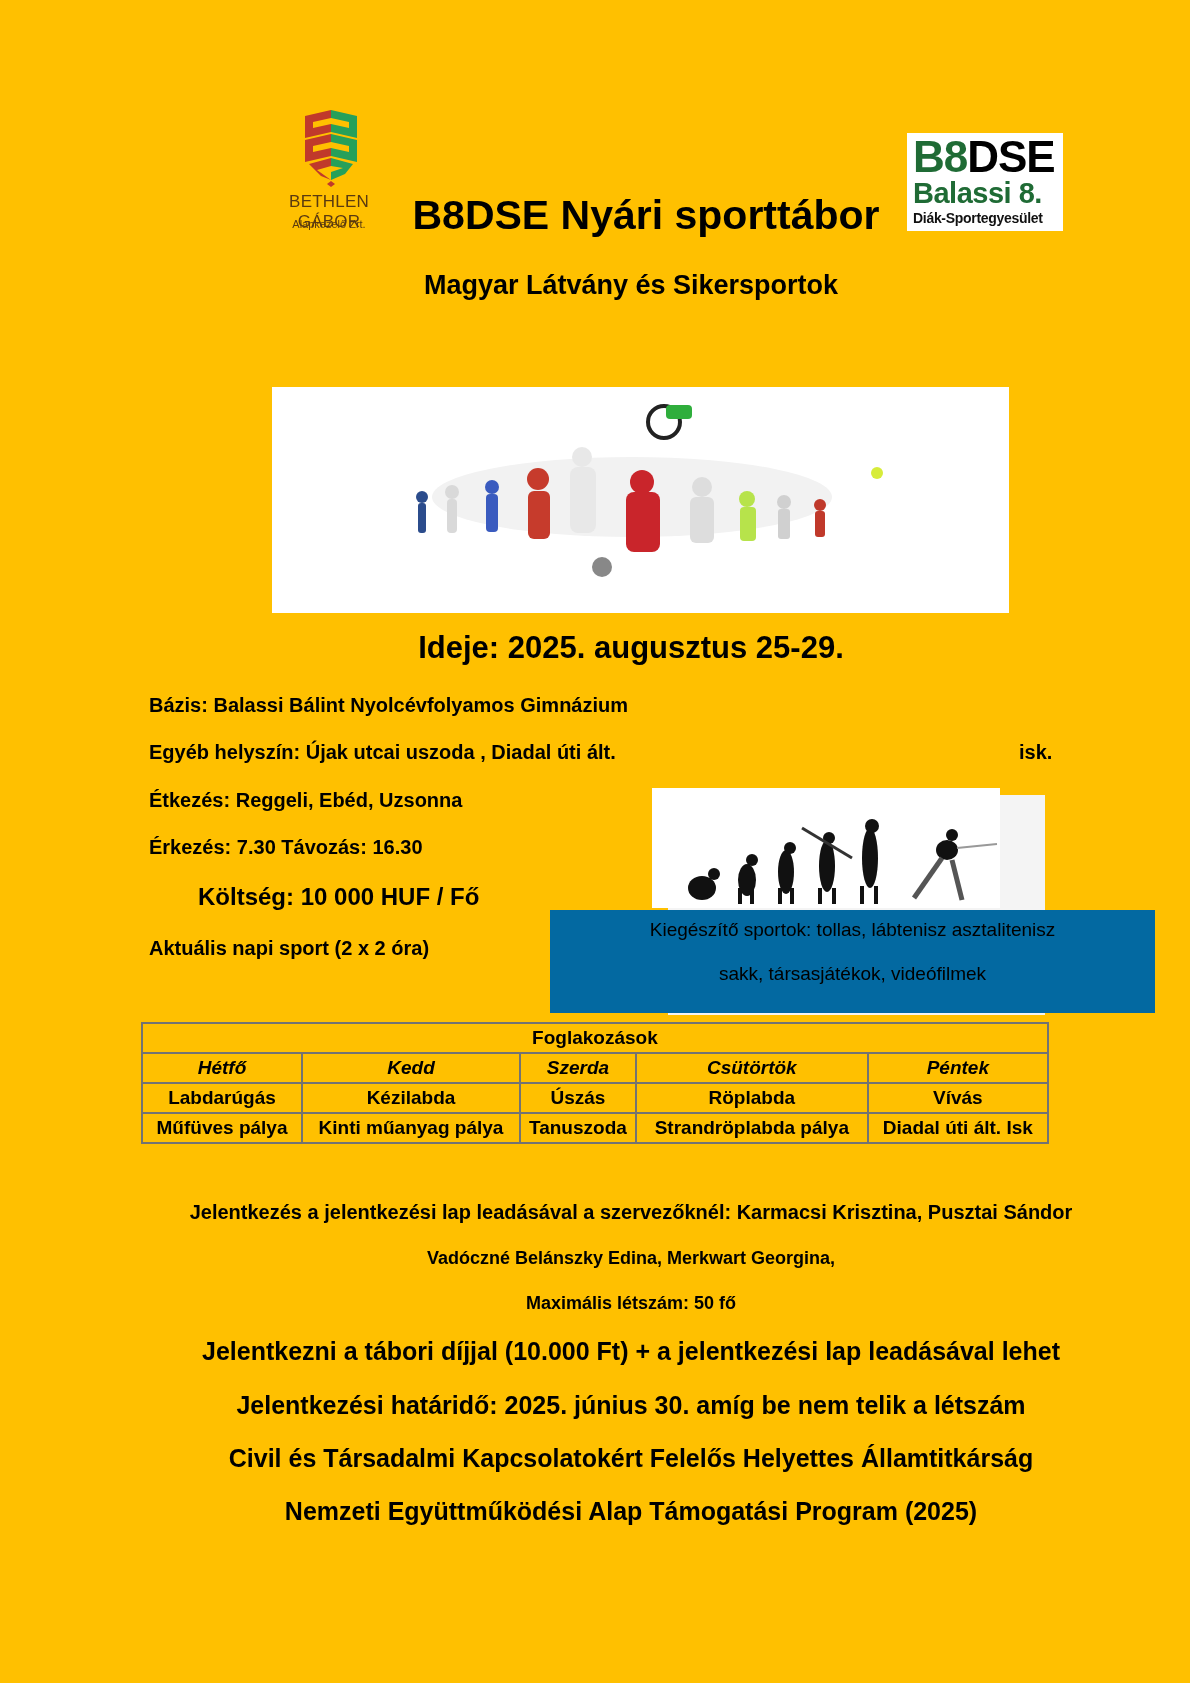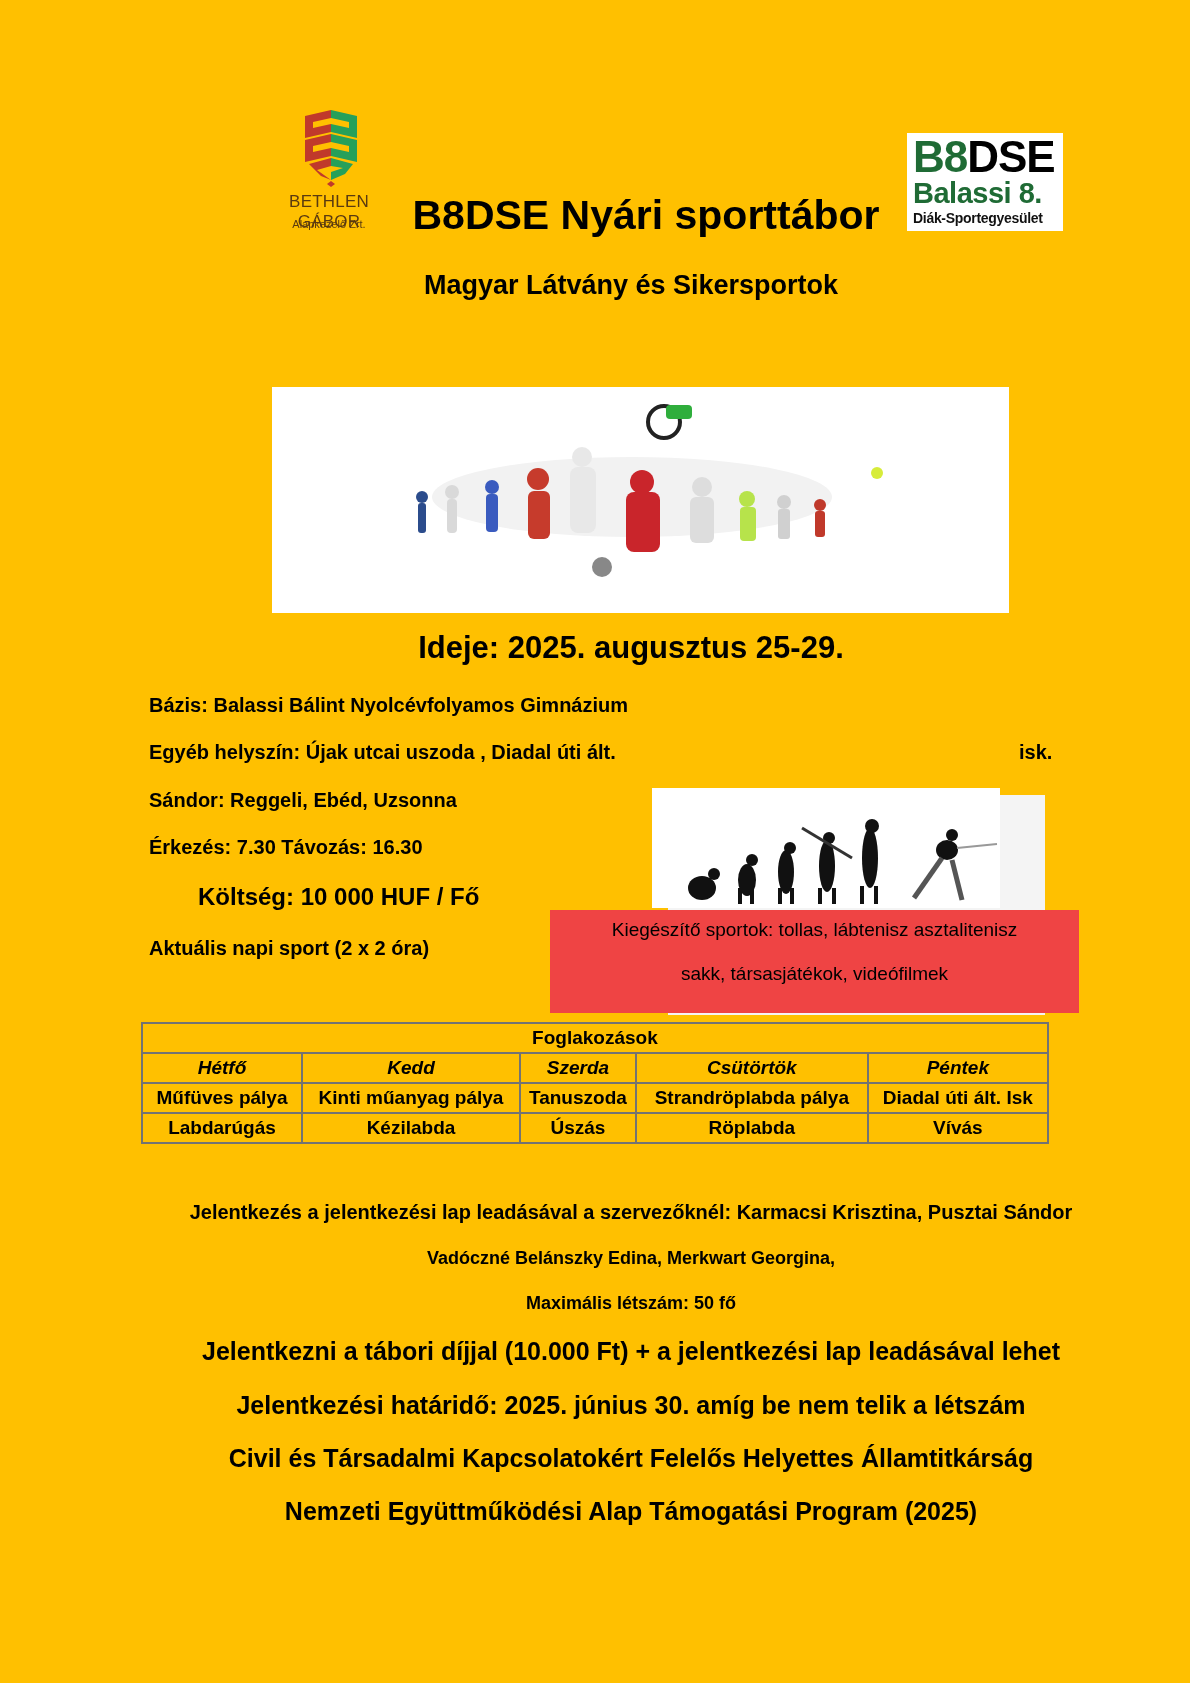"Sándor: Reggeli, Ebéd, Uzsonna" div.abs { text: Sándor -> Étkezés }
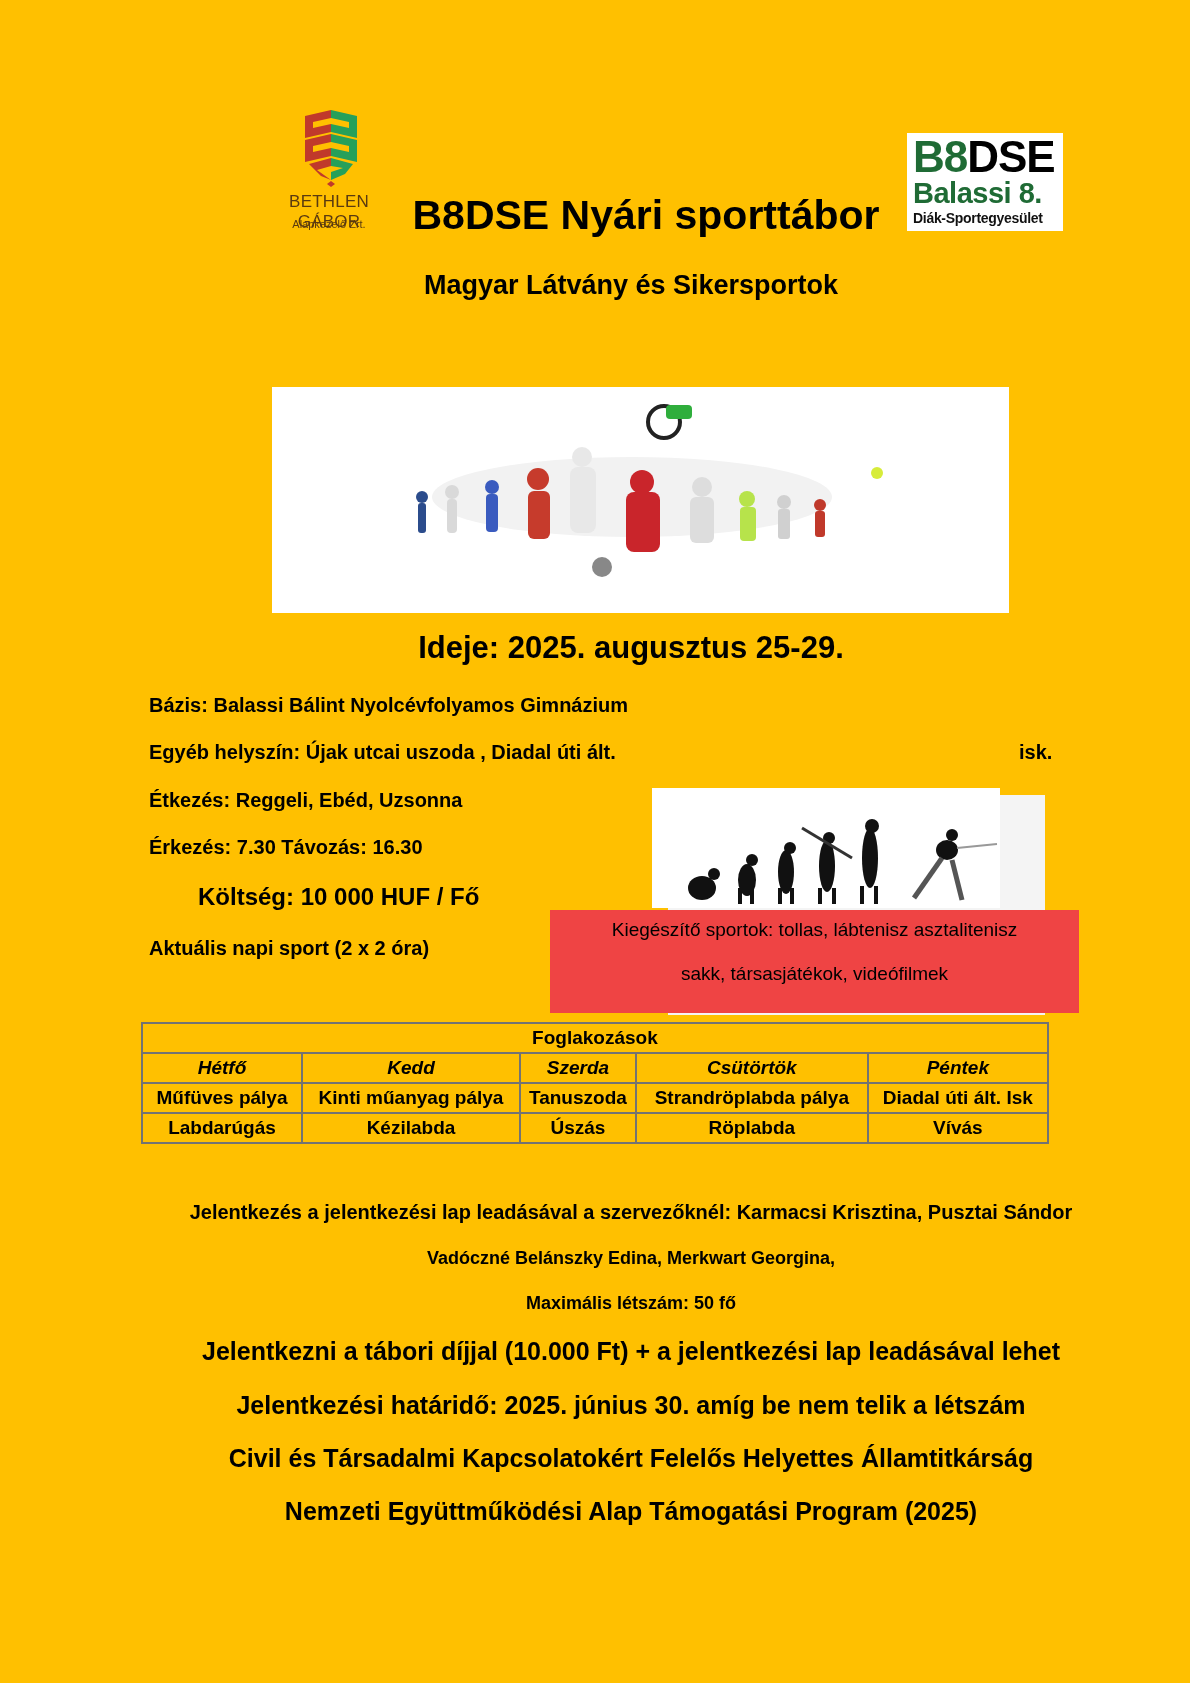"Kiegészítő sportok: tollas, lábtenisz" #extra-box { background: #ef4444 -> #0369a1; width: 529px -> 605px }
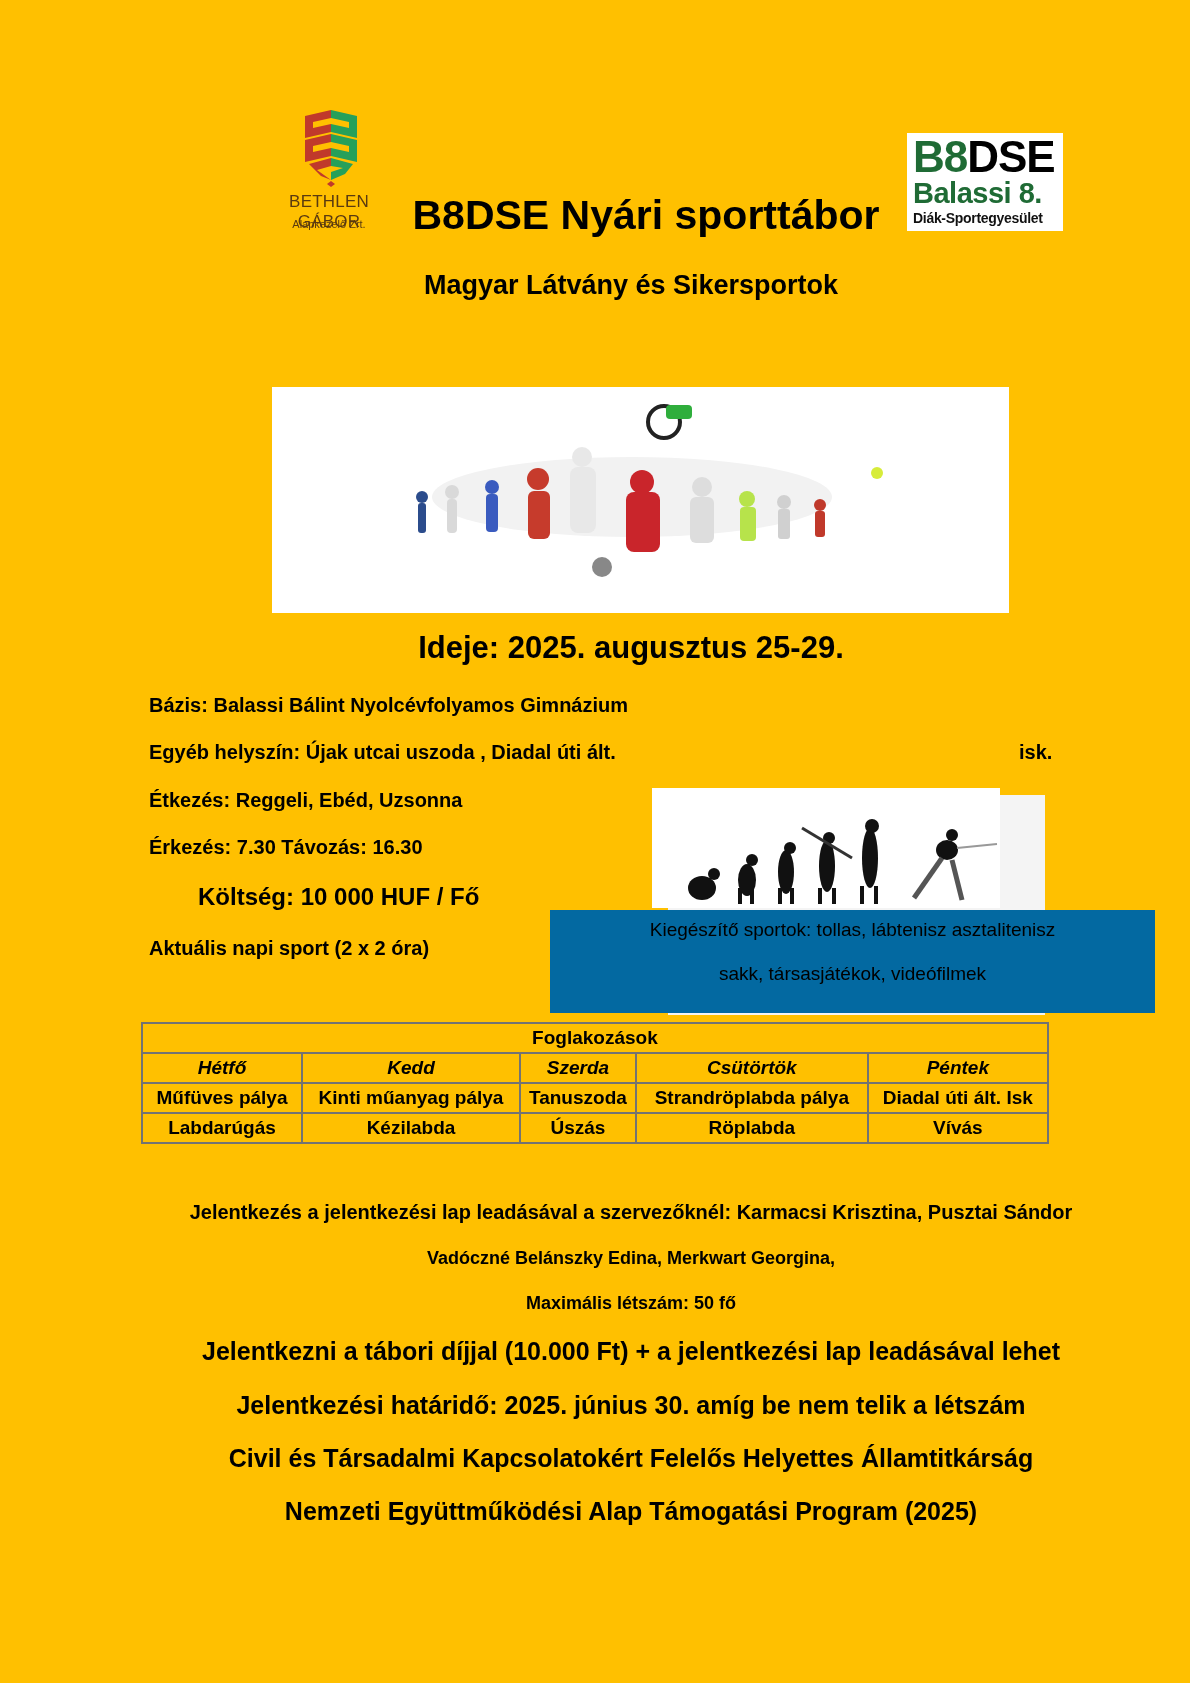"Műfüves pálya" tr { order: before "Labdarúgás" -> after "Labdarúgás" }
